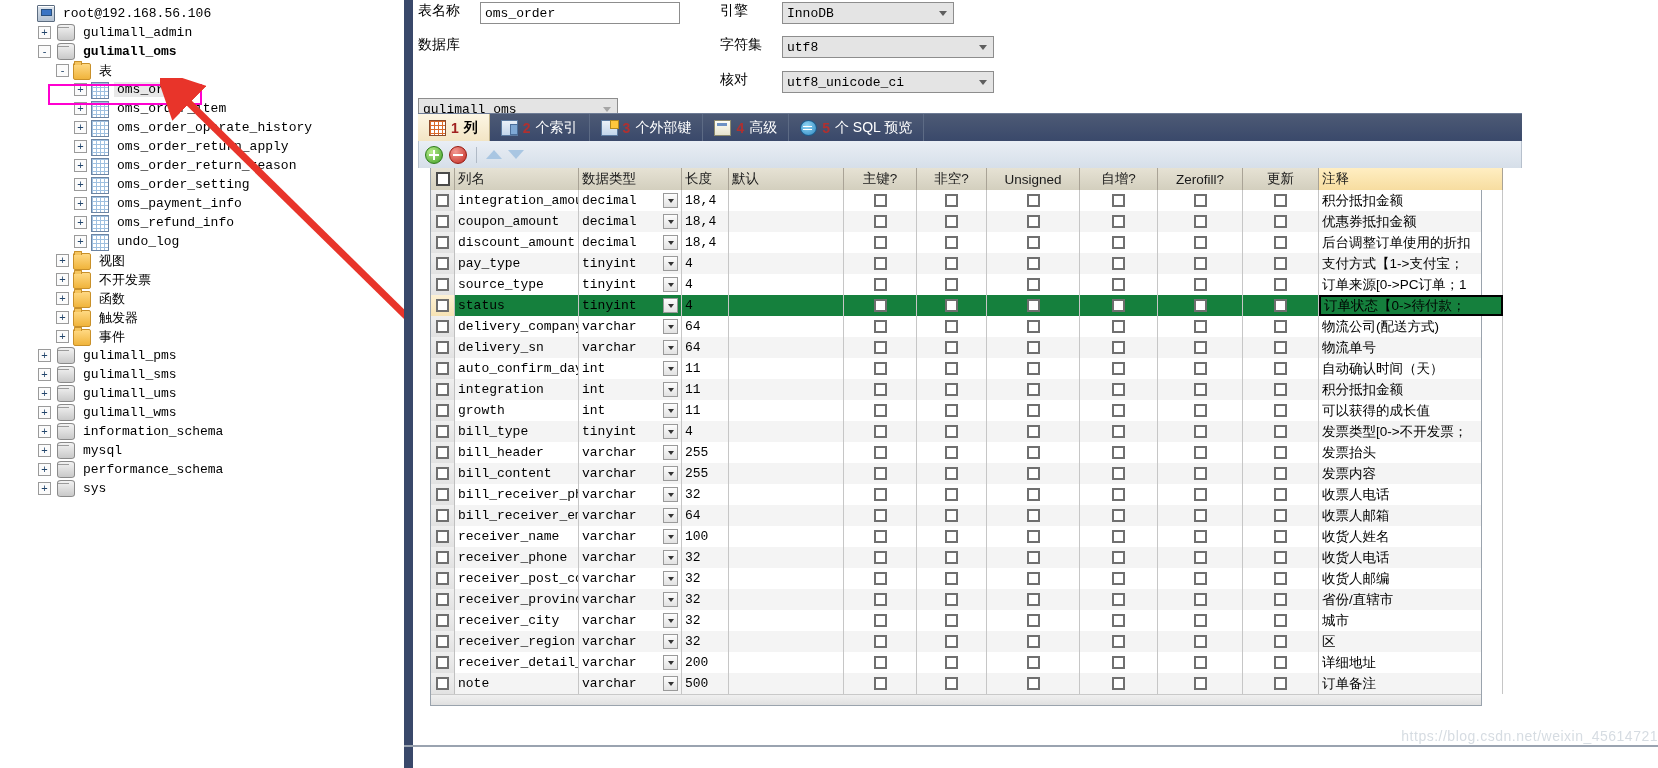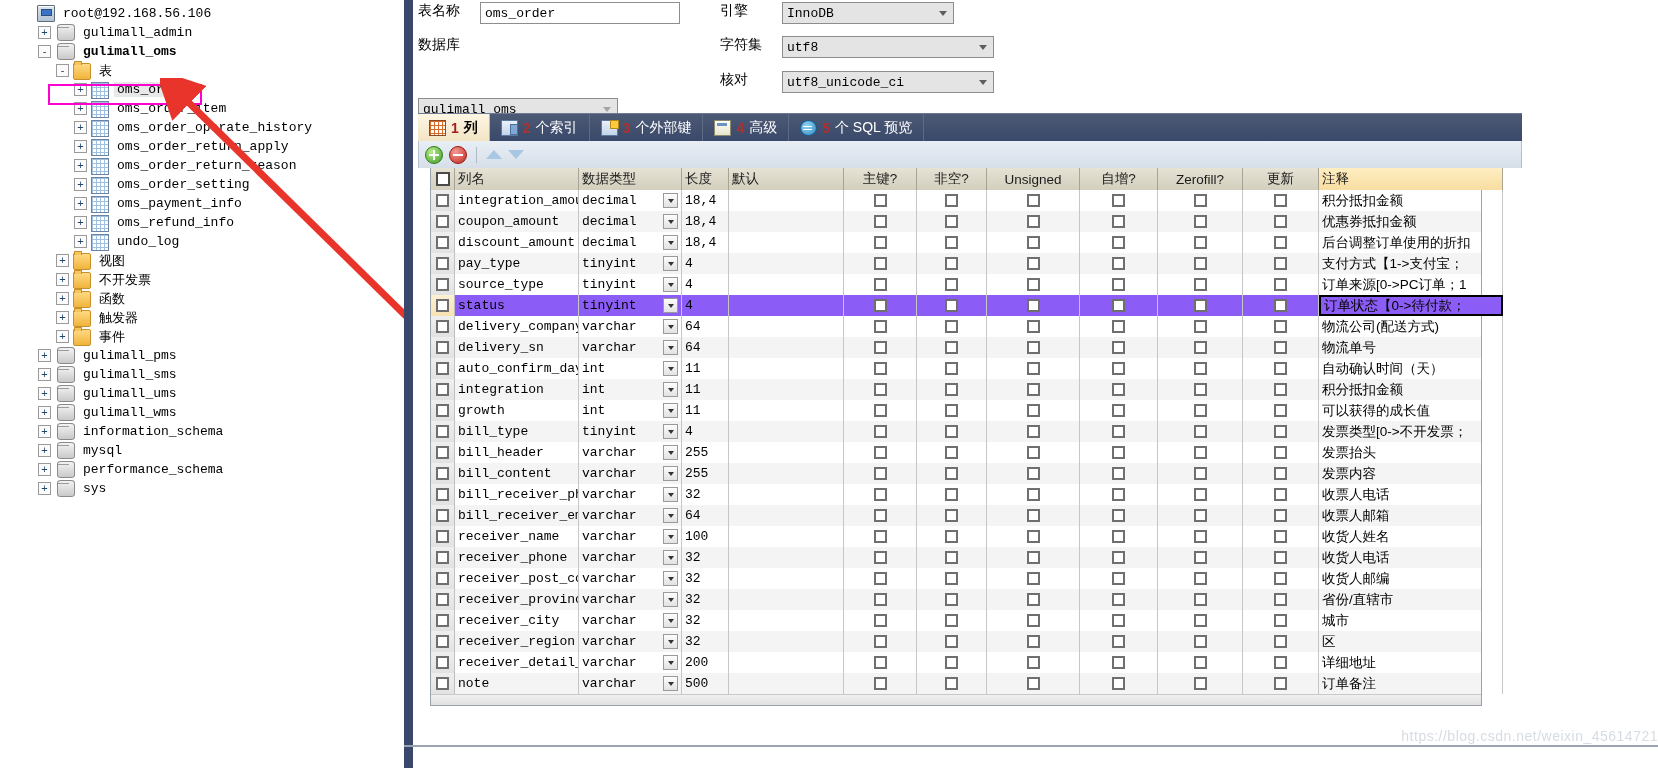"status" .grow.sel .gcell { background: #8b5cf6 -> #15803d }
